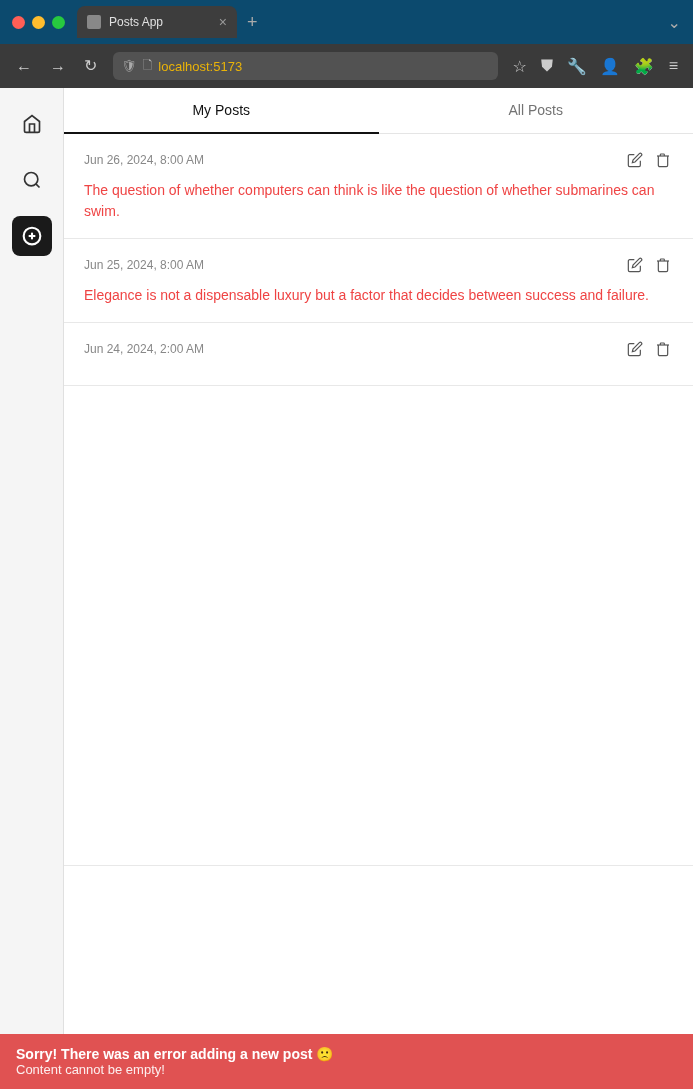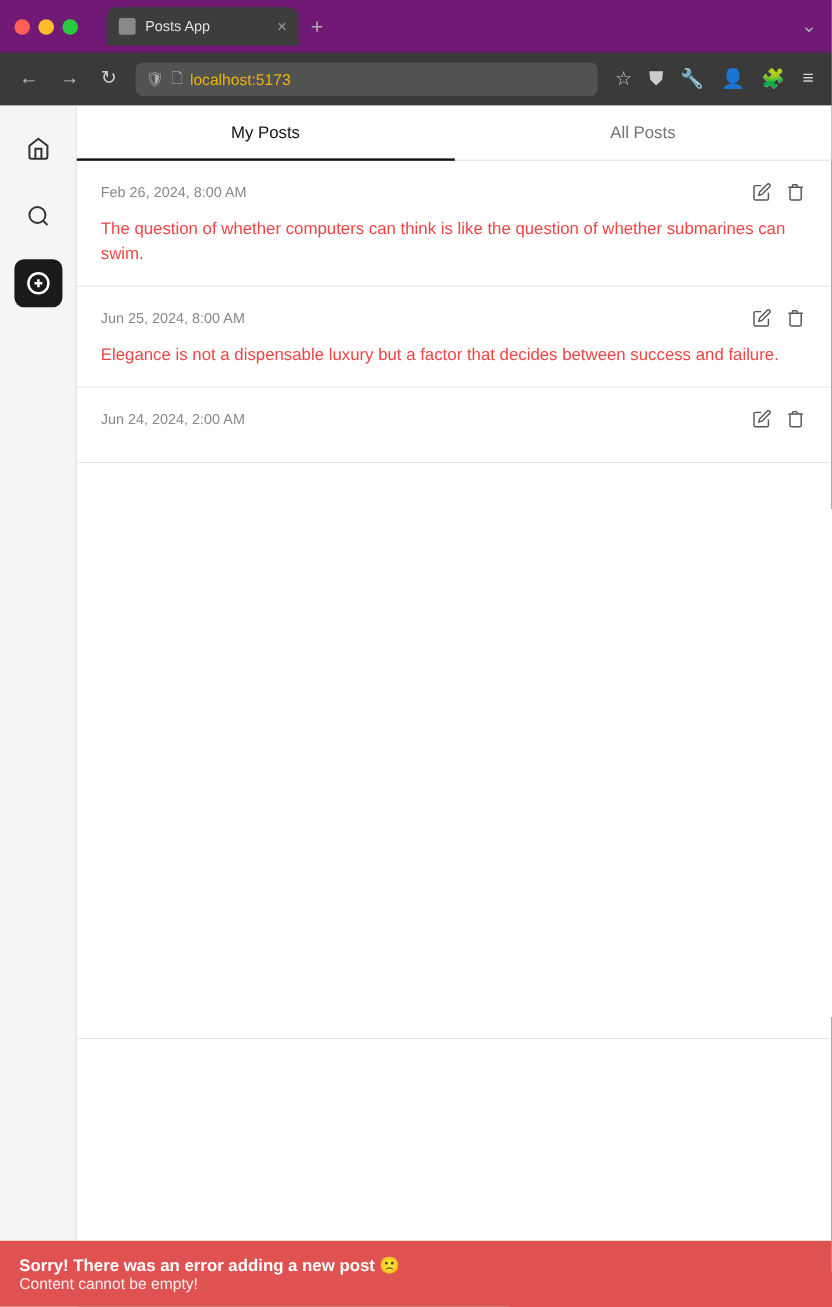"Posts App" .browser-titlebar { background: #701a75 -> #0c4a6e; gap: 16px -> 4px }
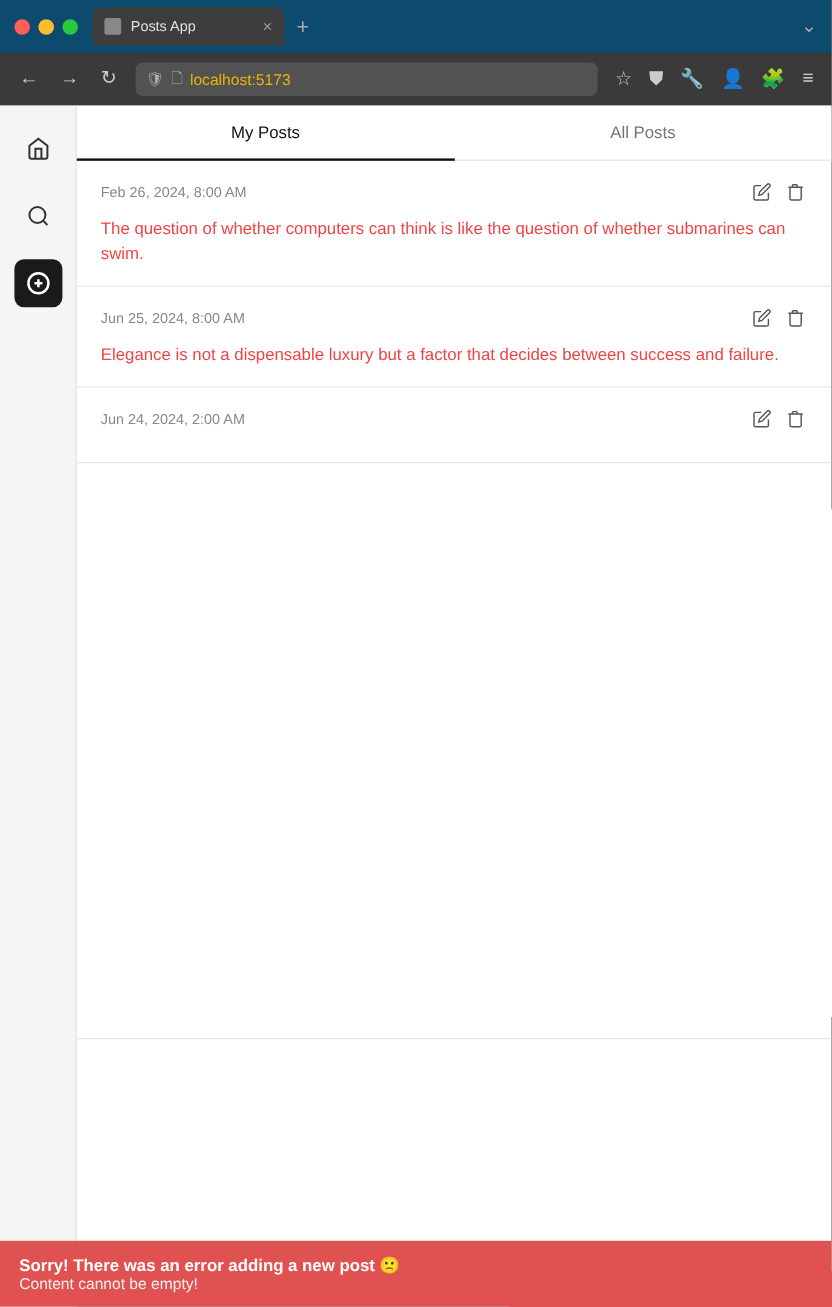"Feb 26, 2024, 8:00 AM" span.post-date { text: Feb -> Jun }
